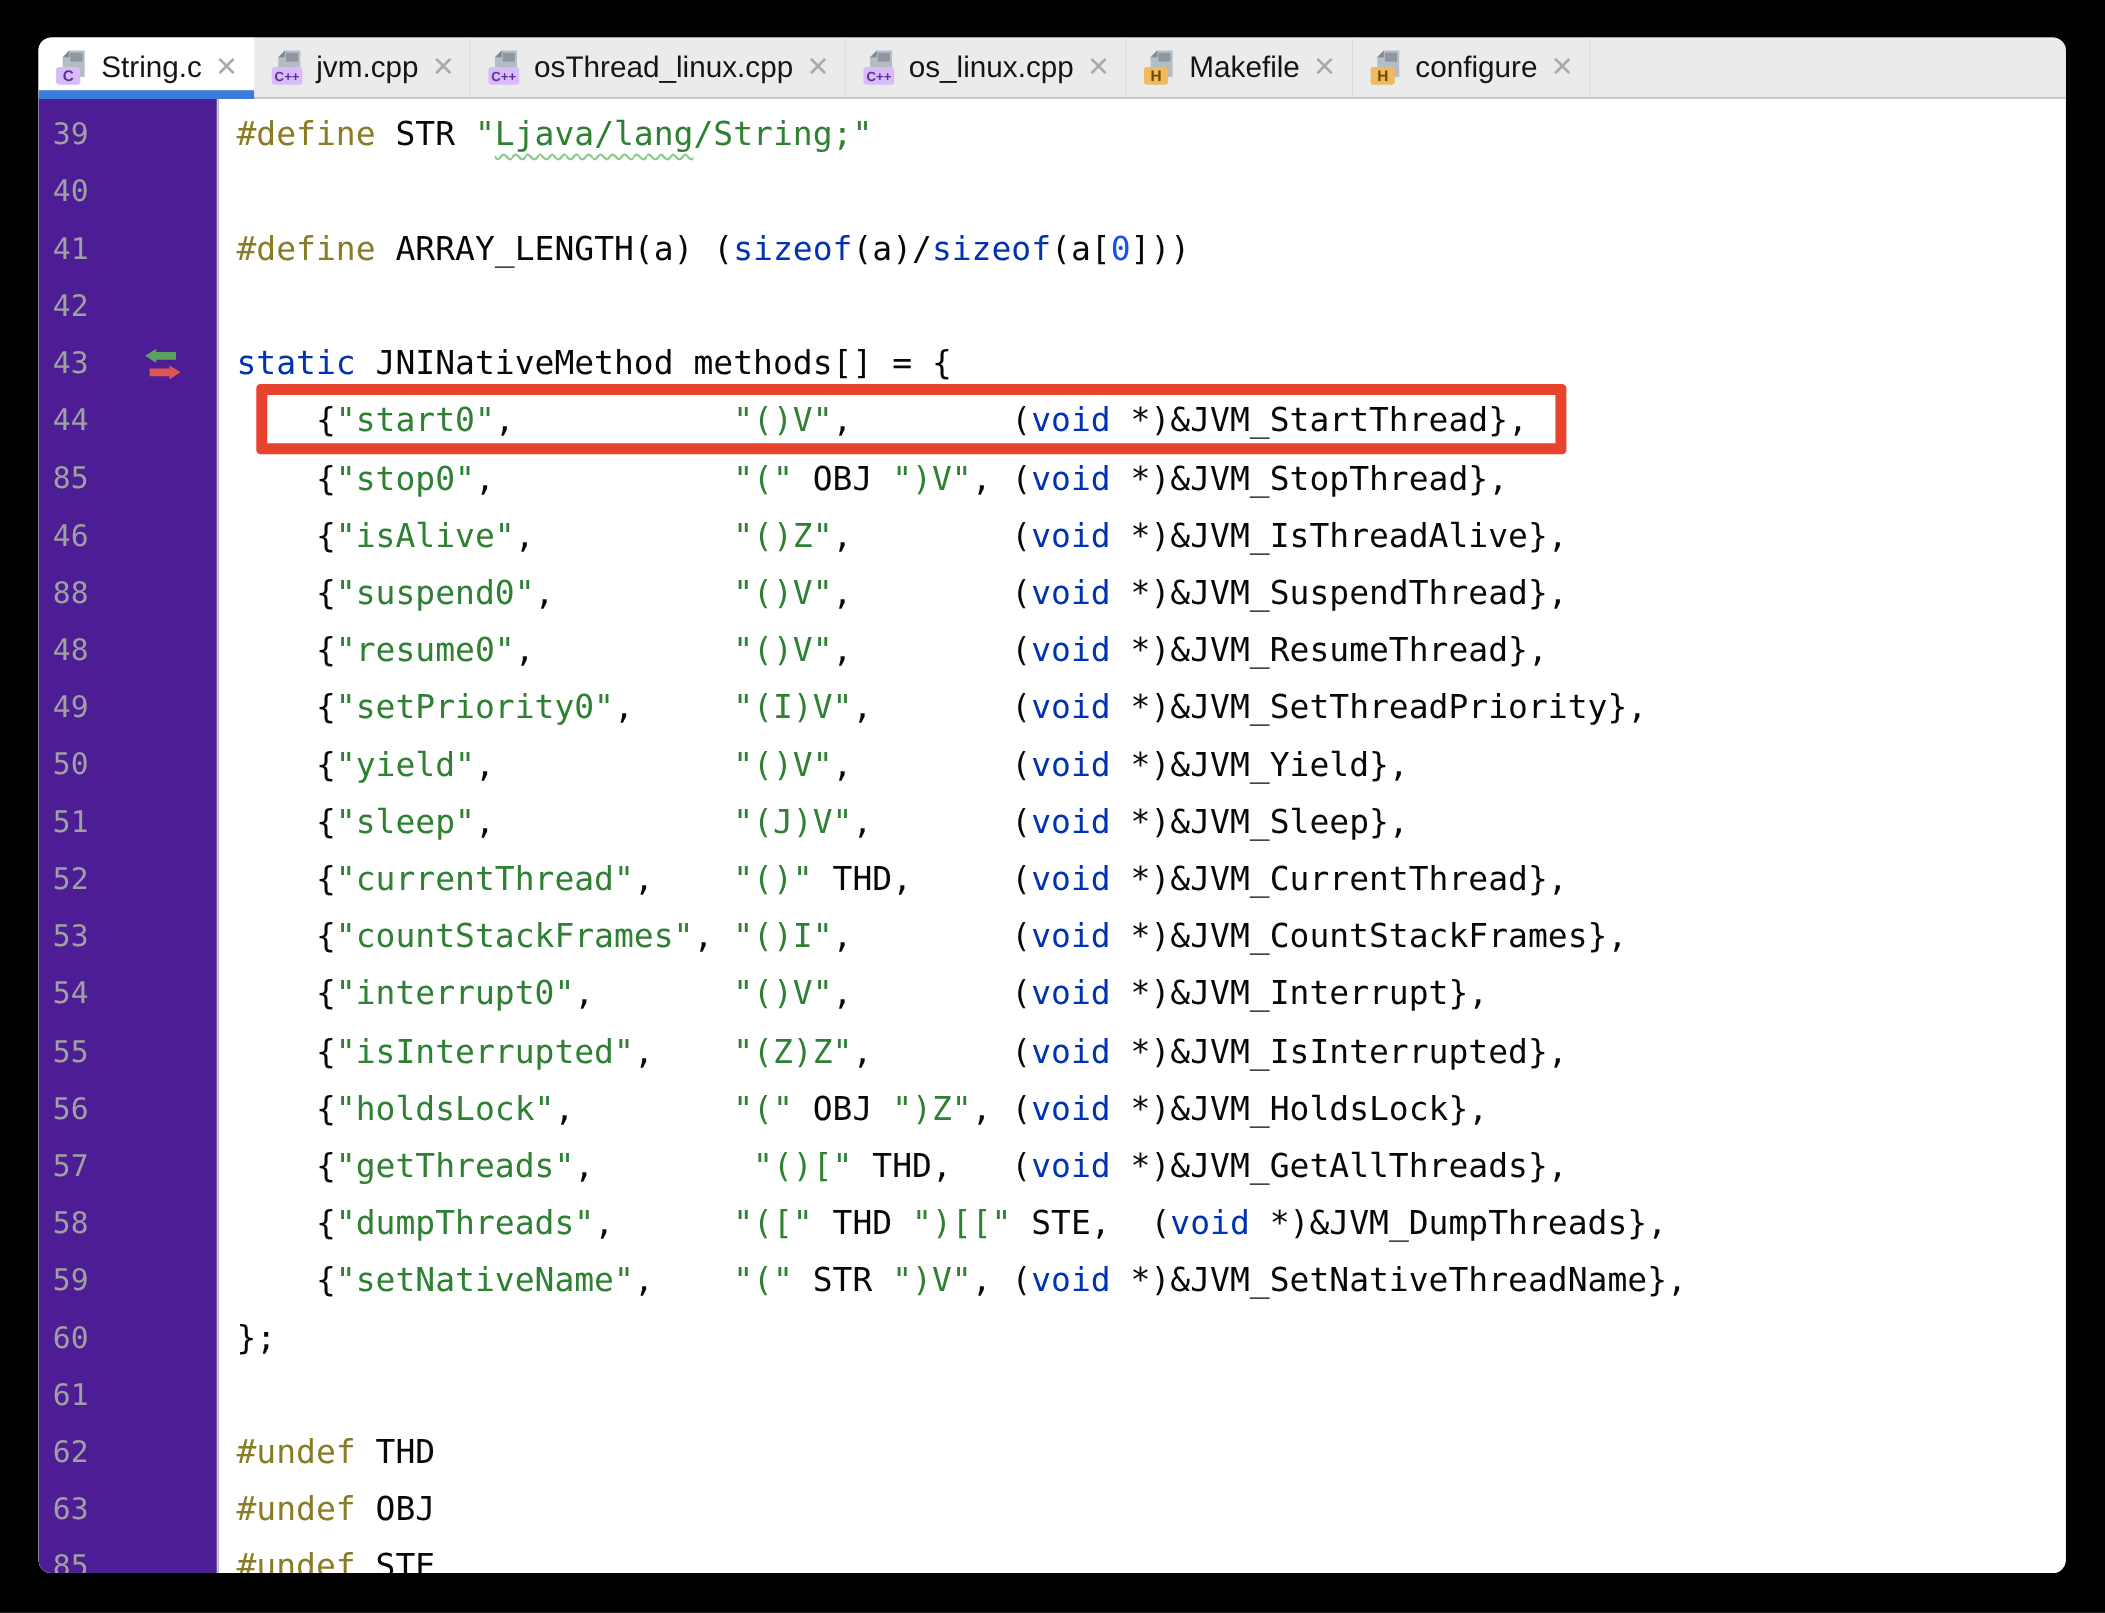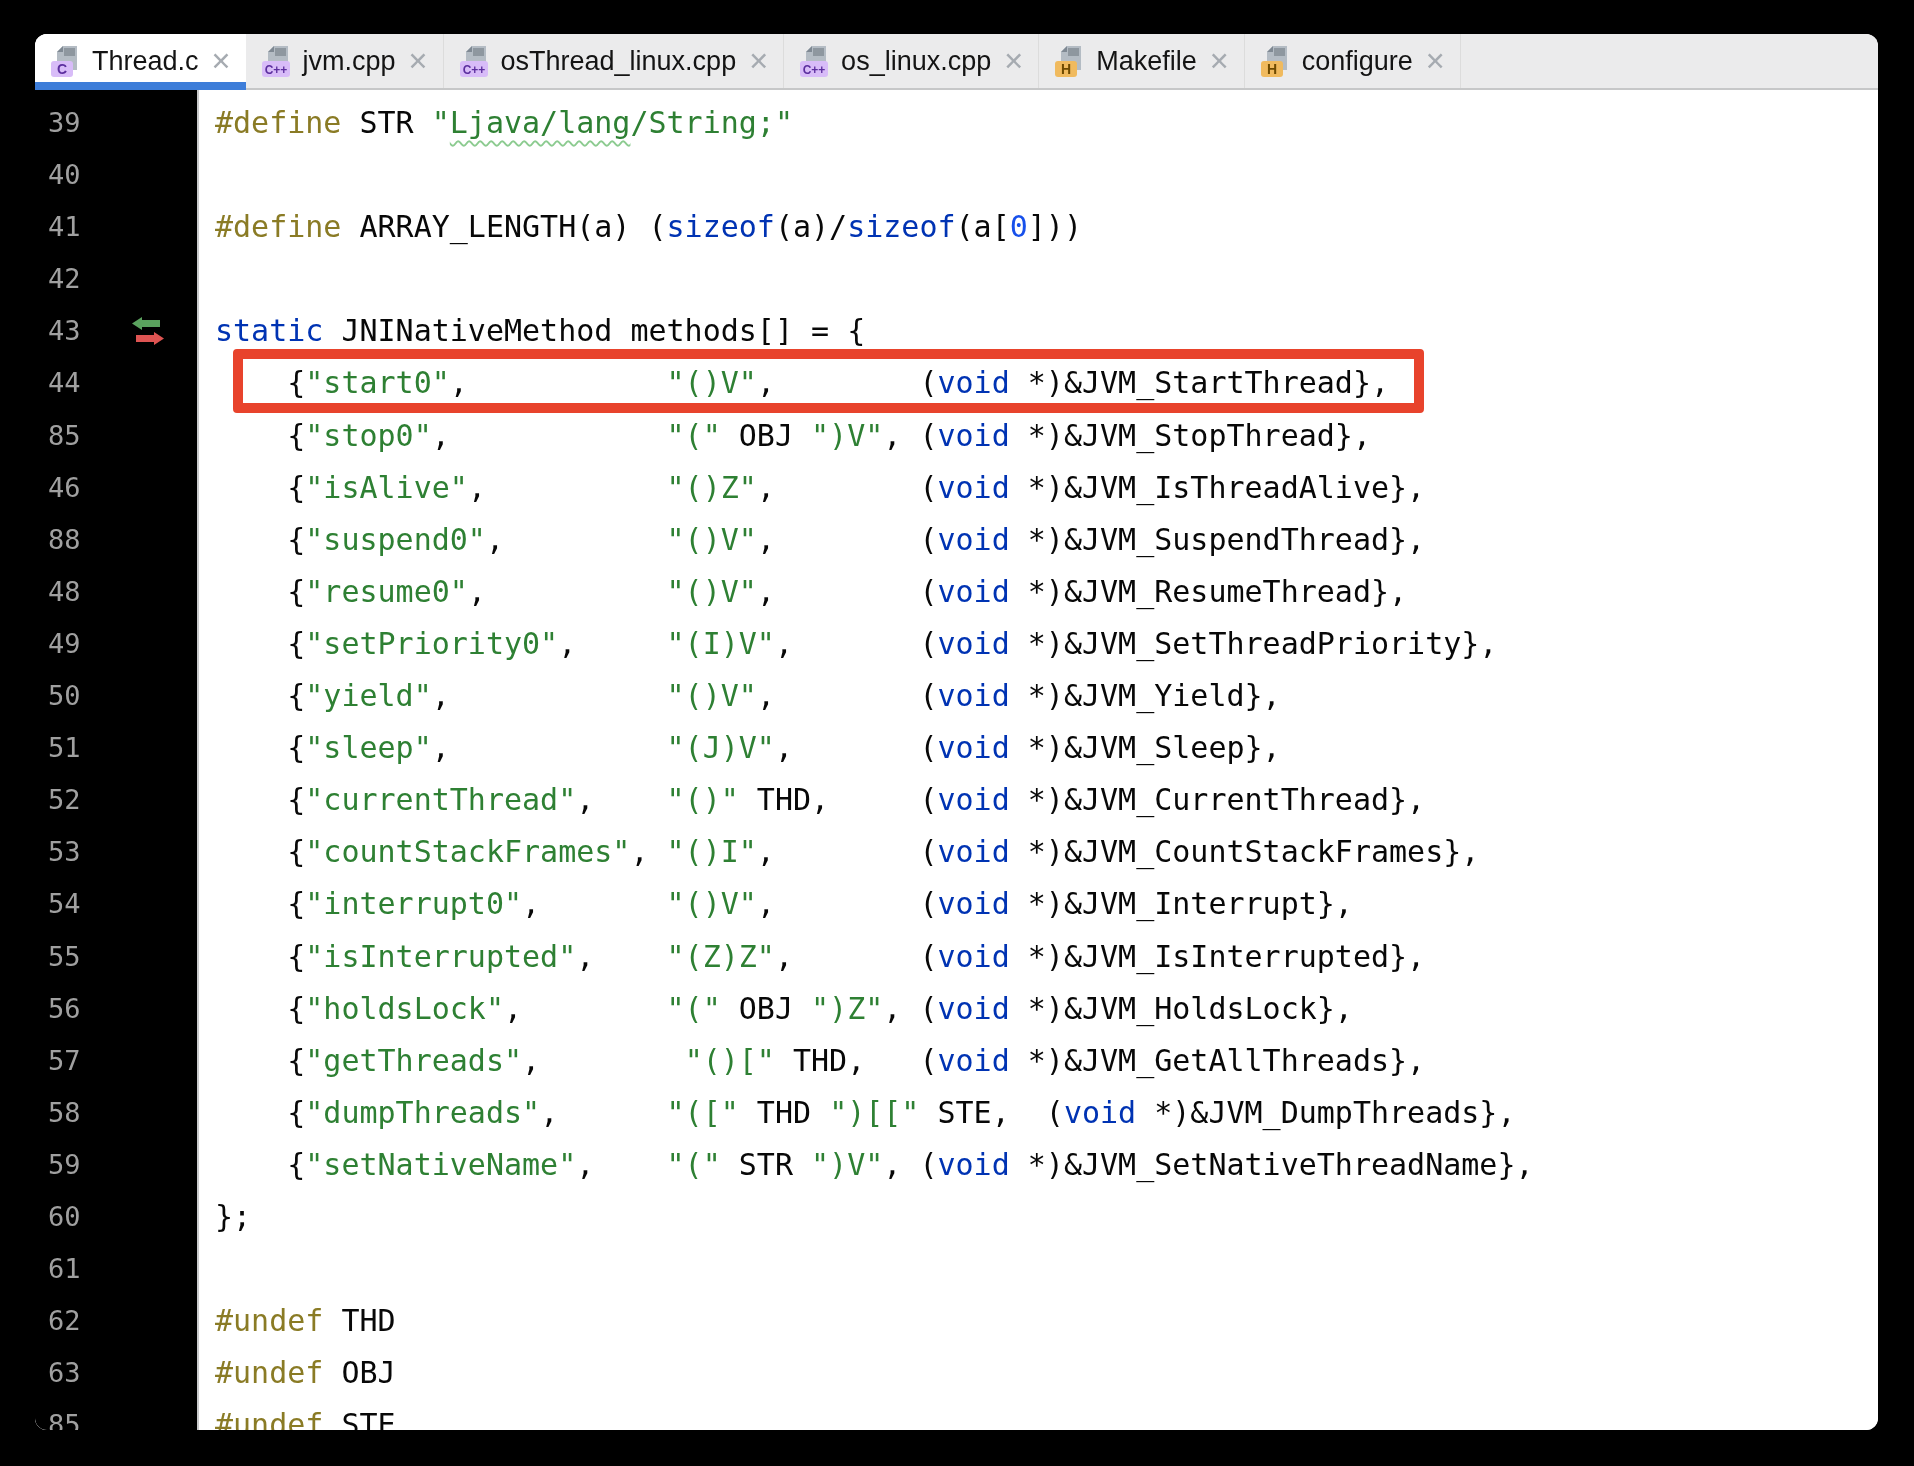"Thread.c" span { text: Thread.c -> String.c }
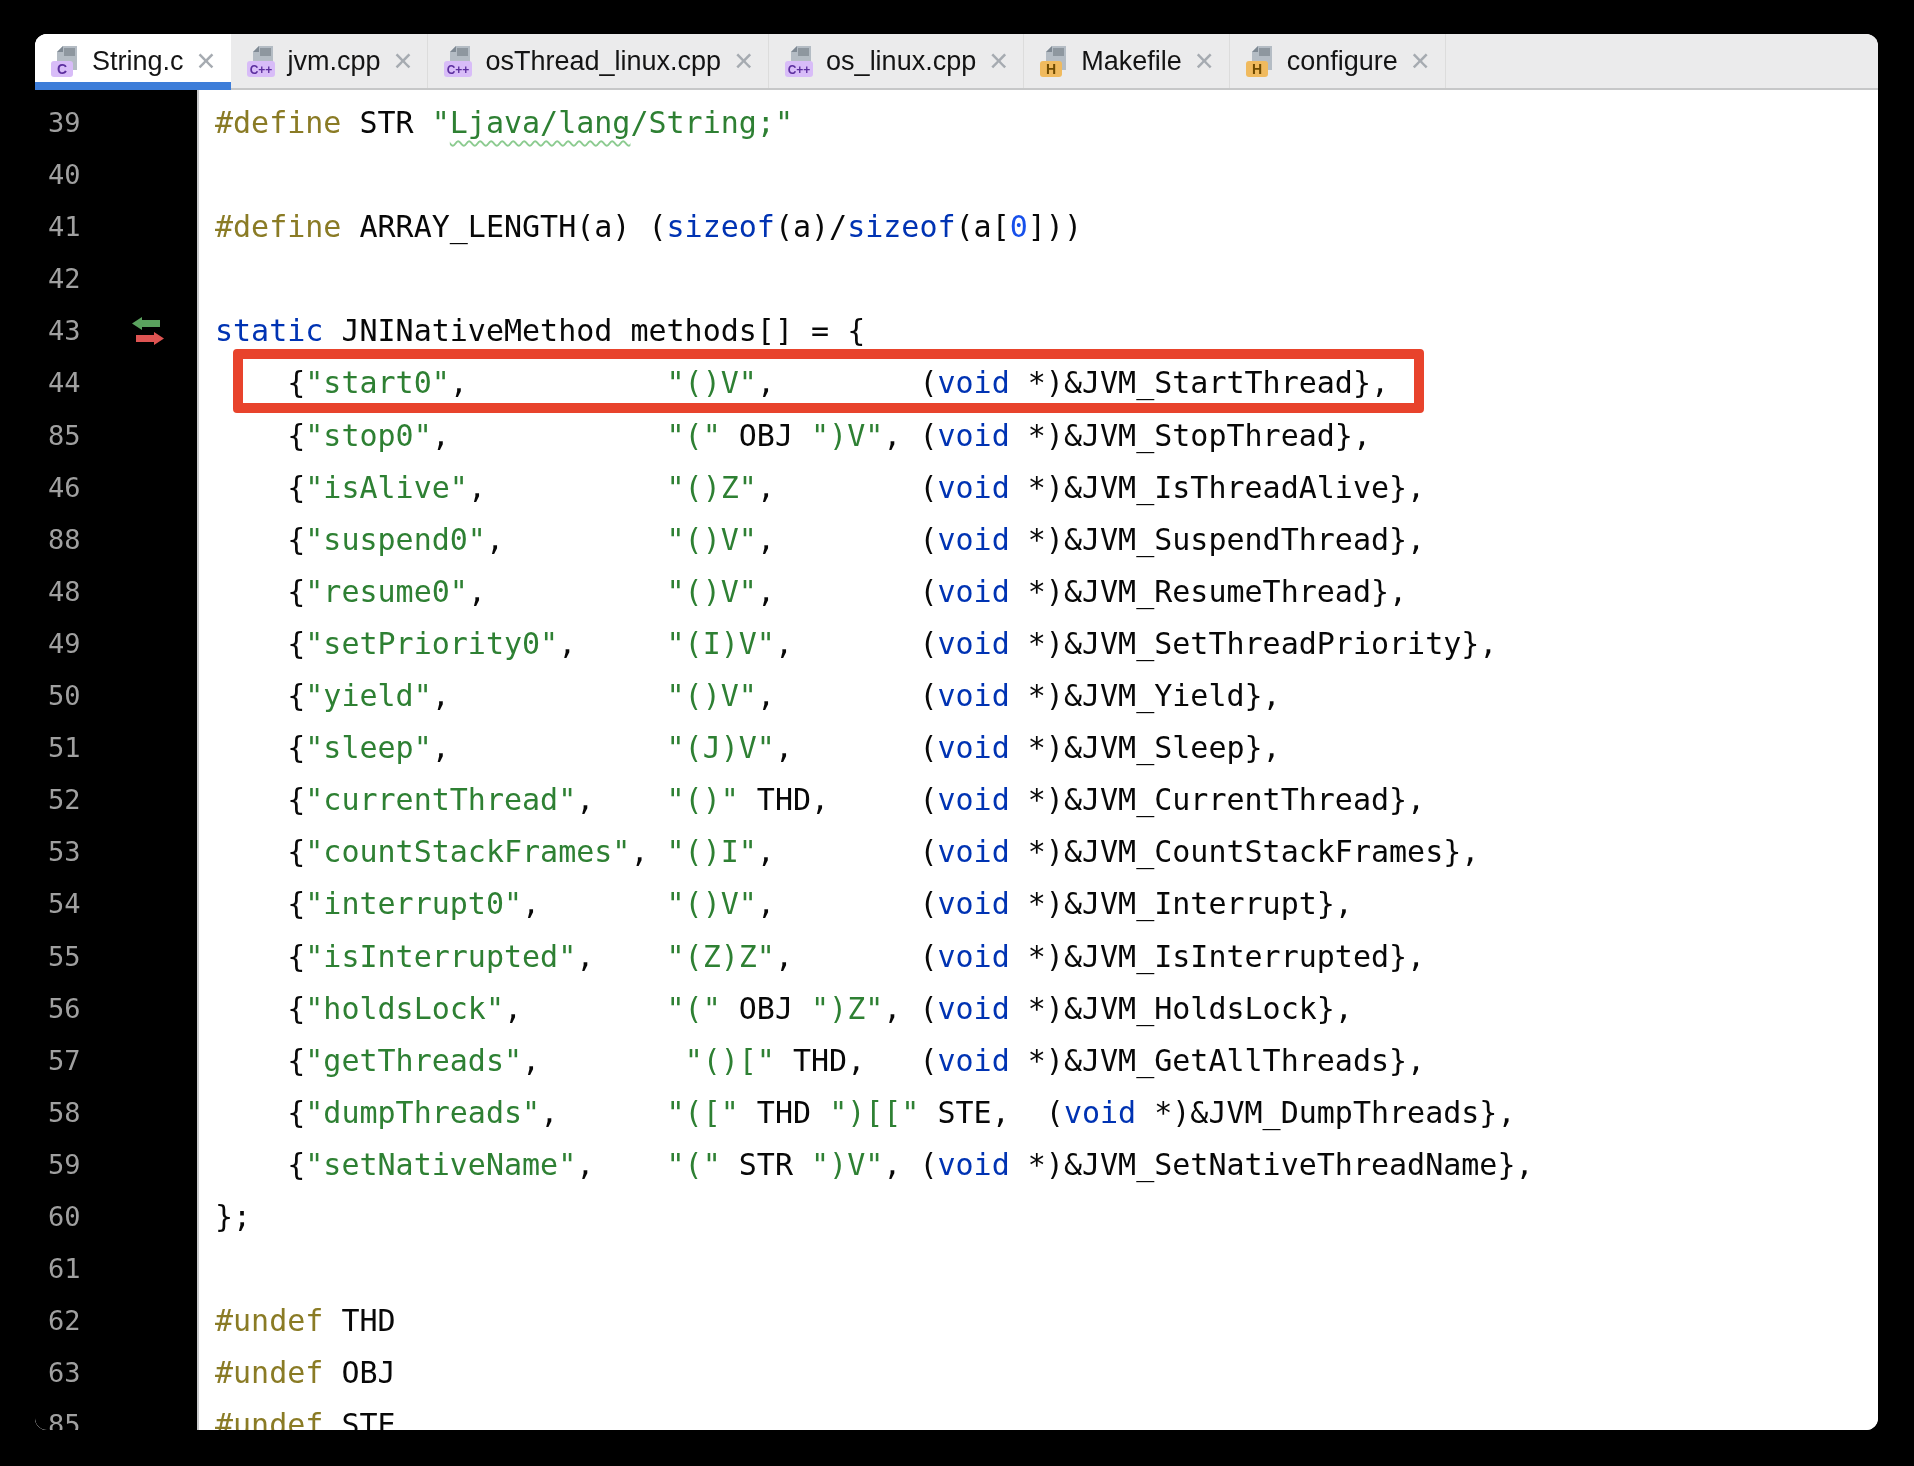"39" .gutter { background: #000000 -> #4c1d95 }
